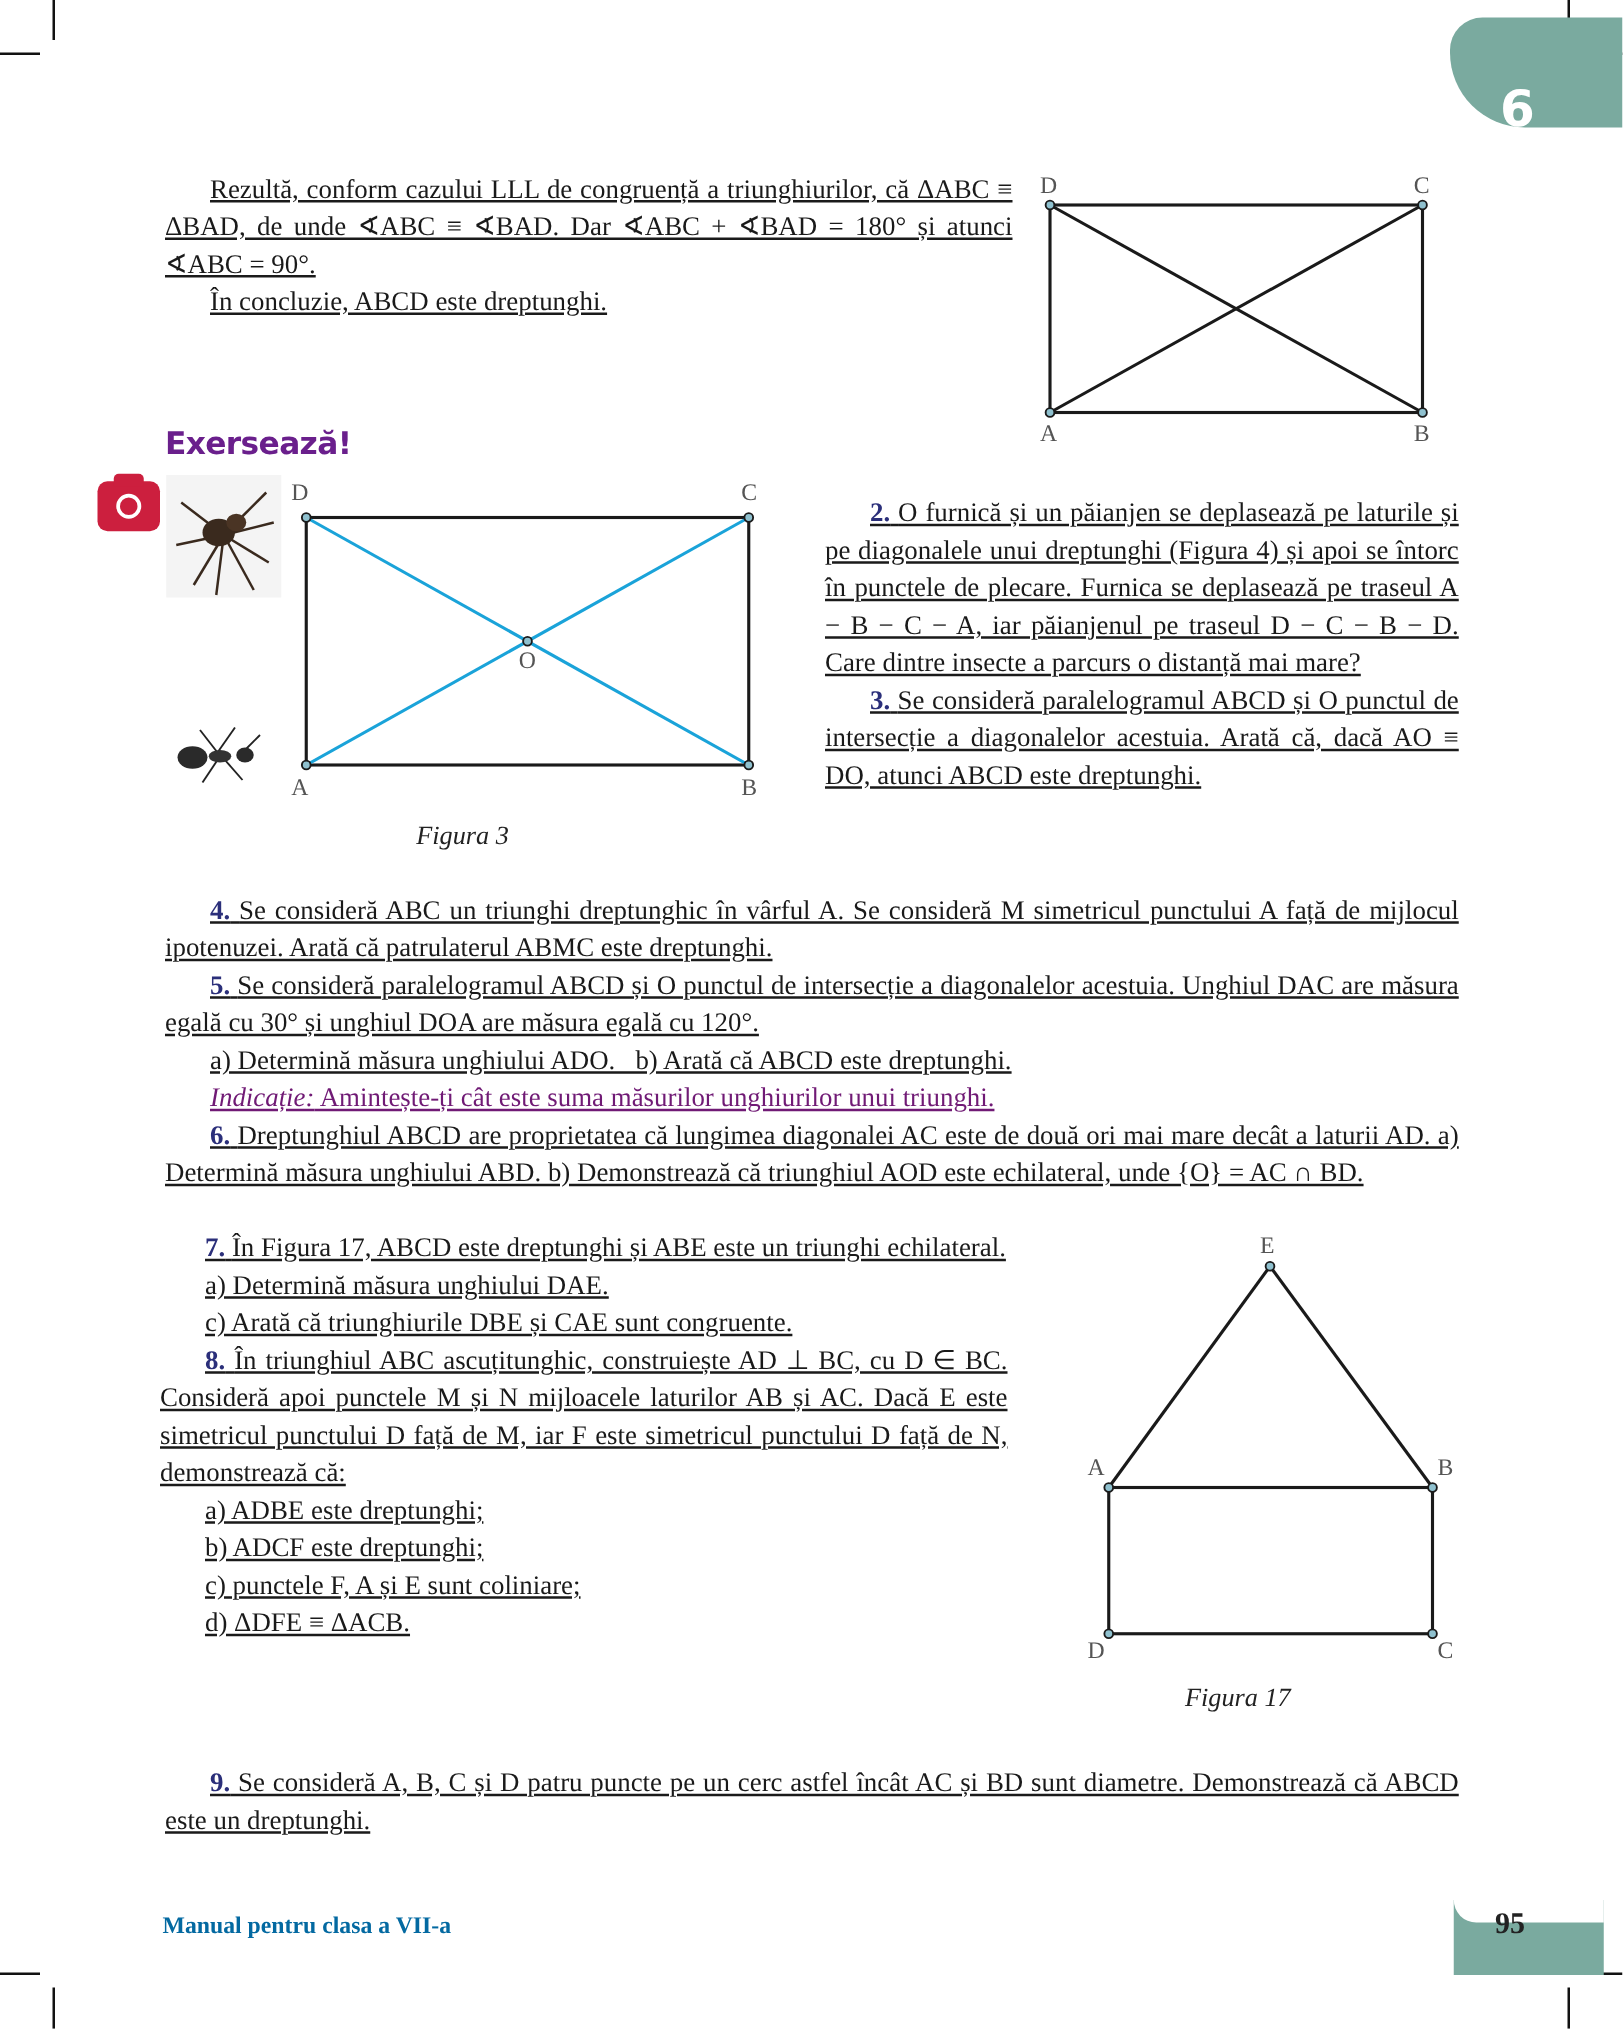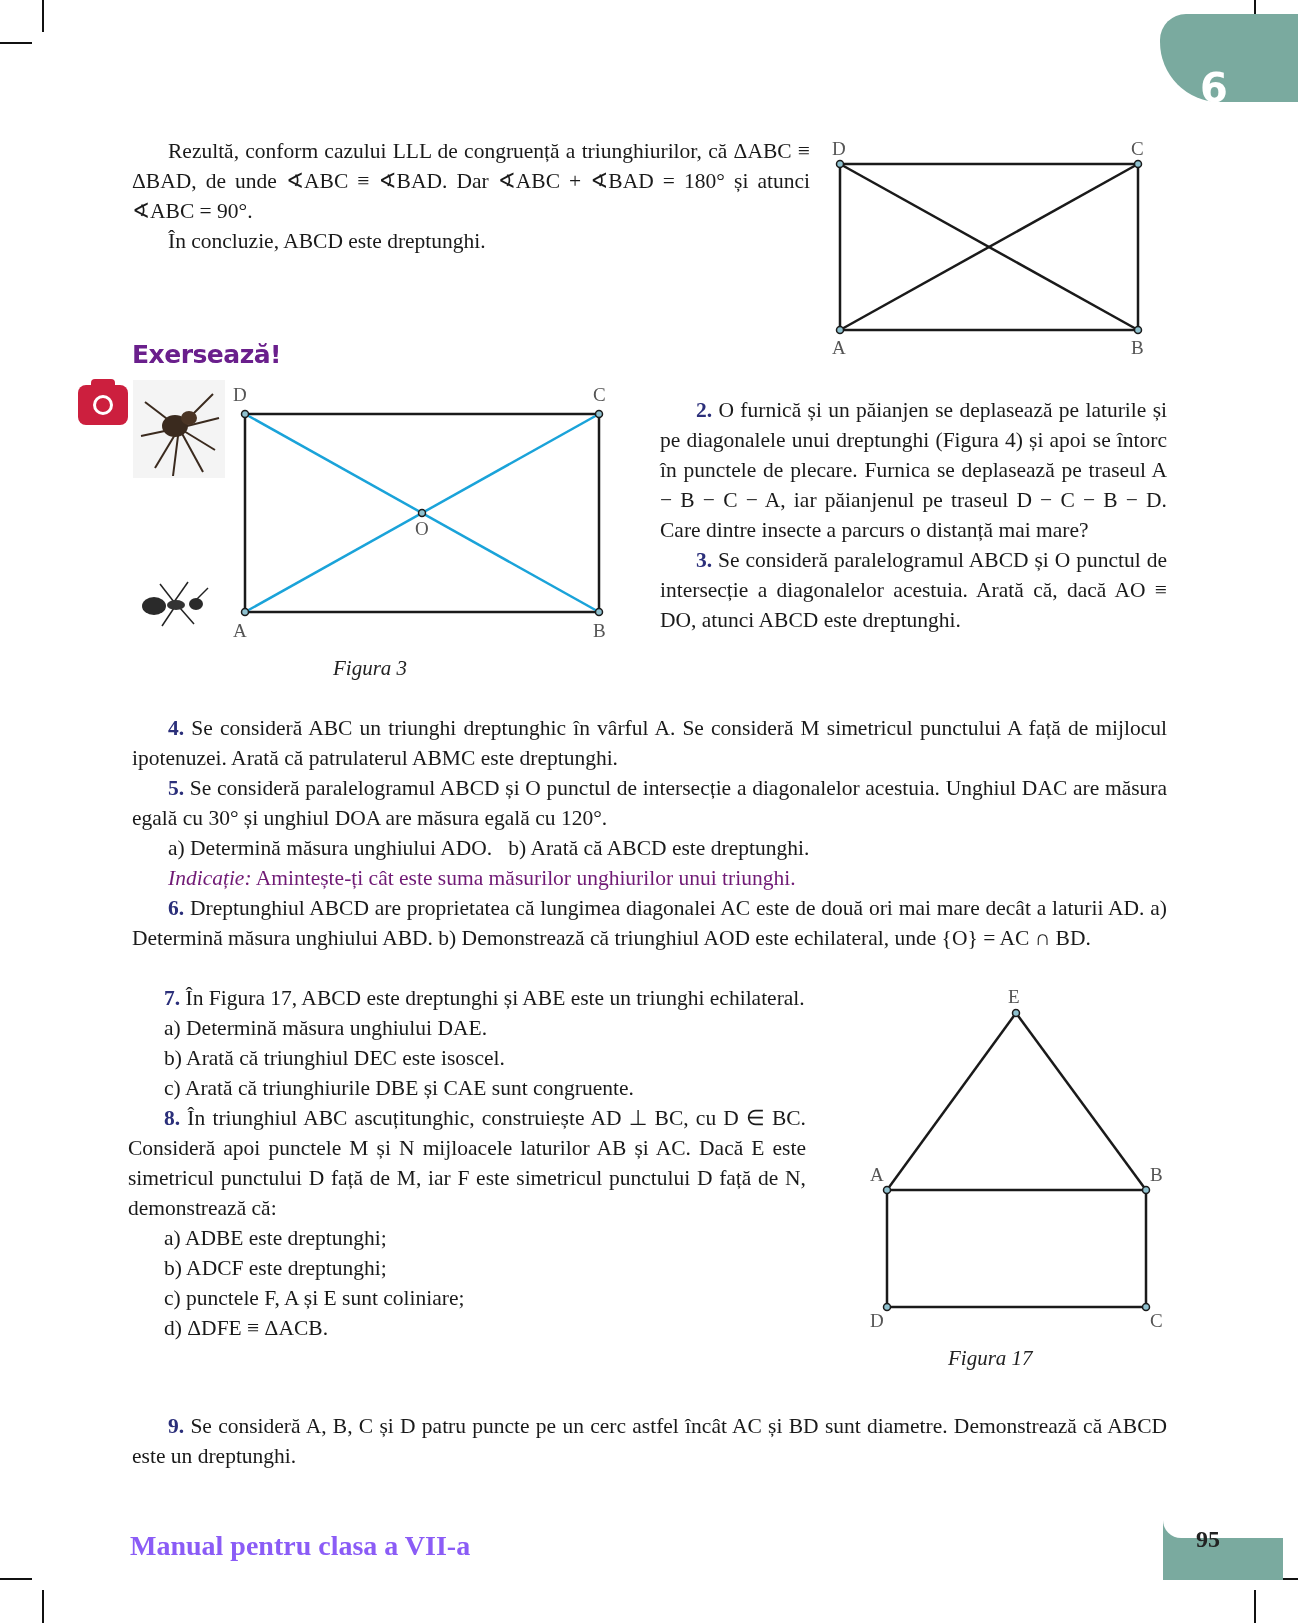"Rezultă, conform cazului LLL de" .indent { text-decoration: none -> underline }
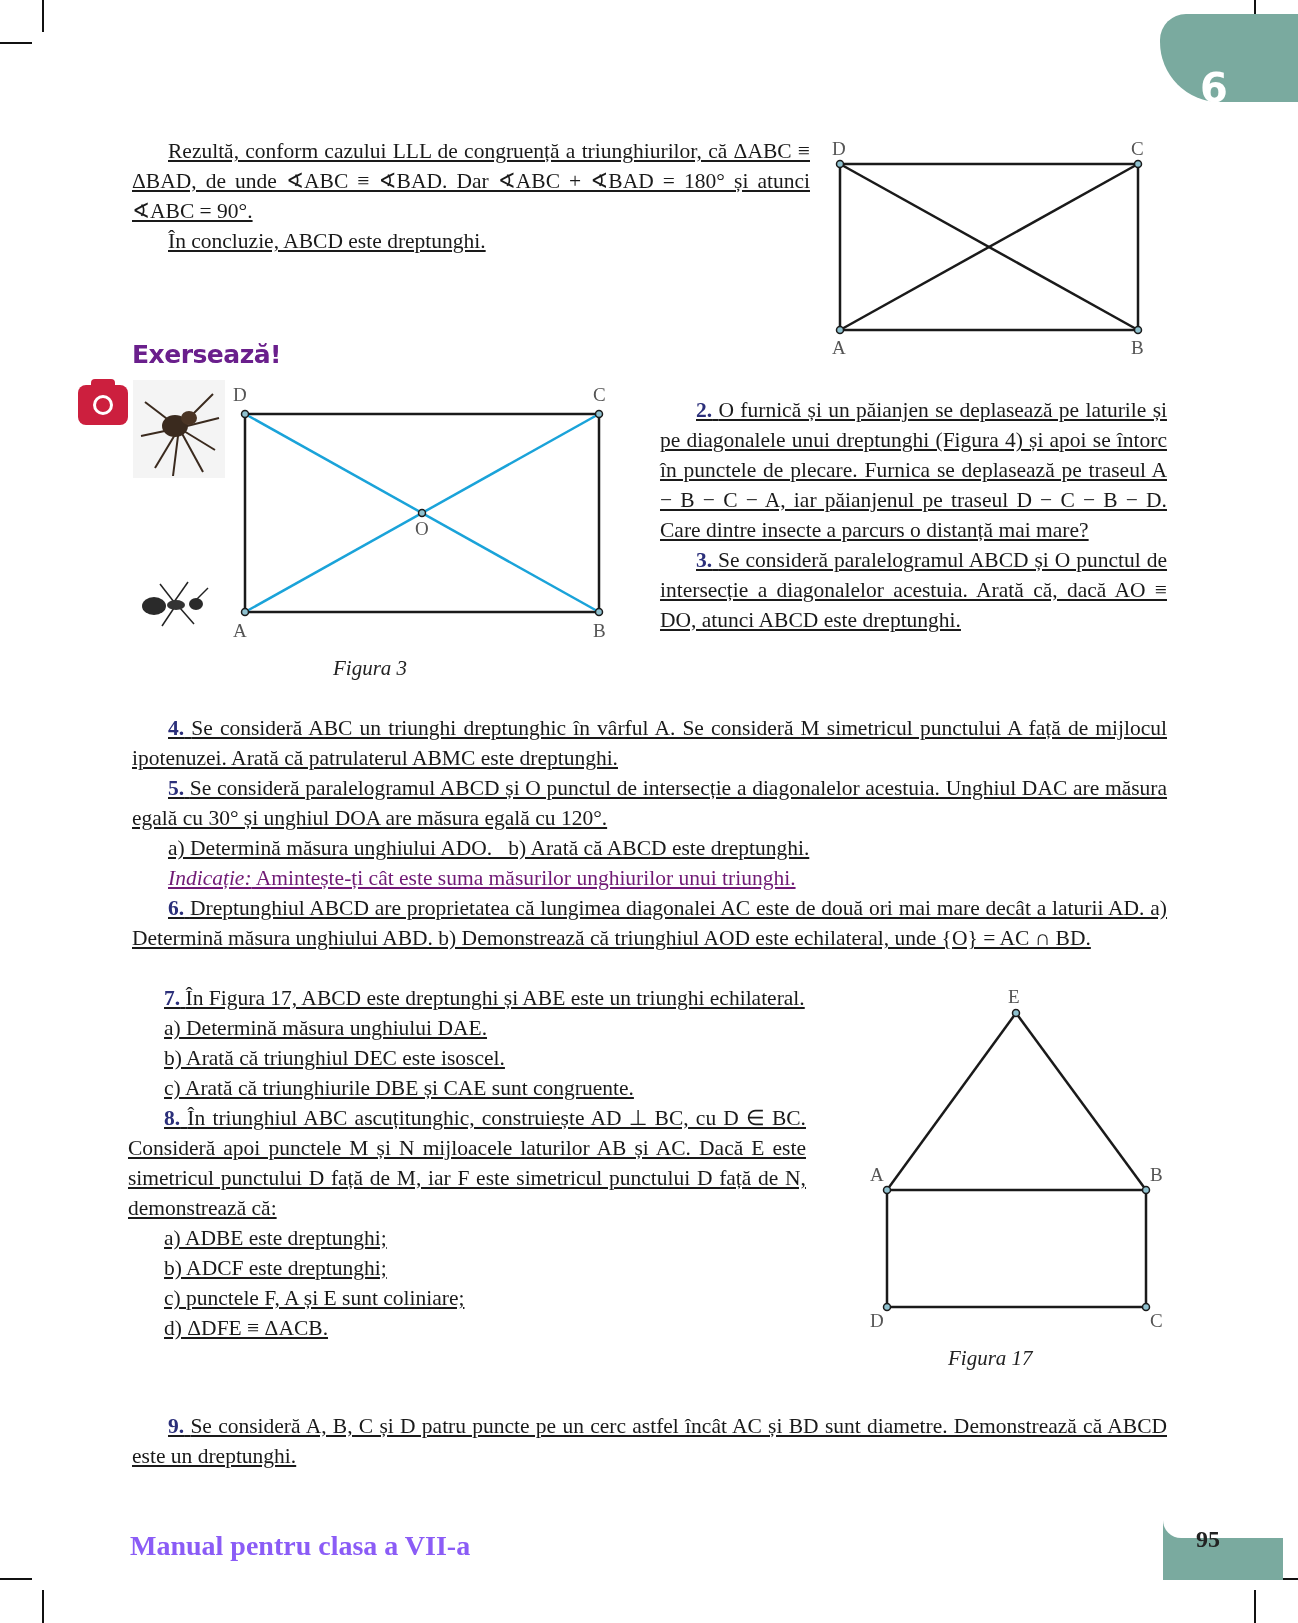"b) Arată că triunghiul DEC" p.indent { html: <p>b) Arată că triunghiul DEC este isoscel.</p> -> none }
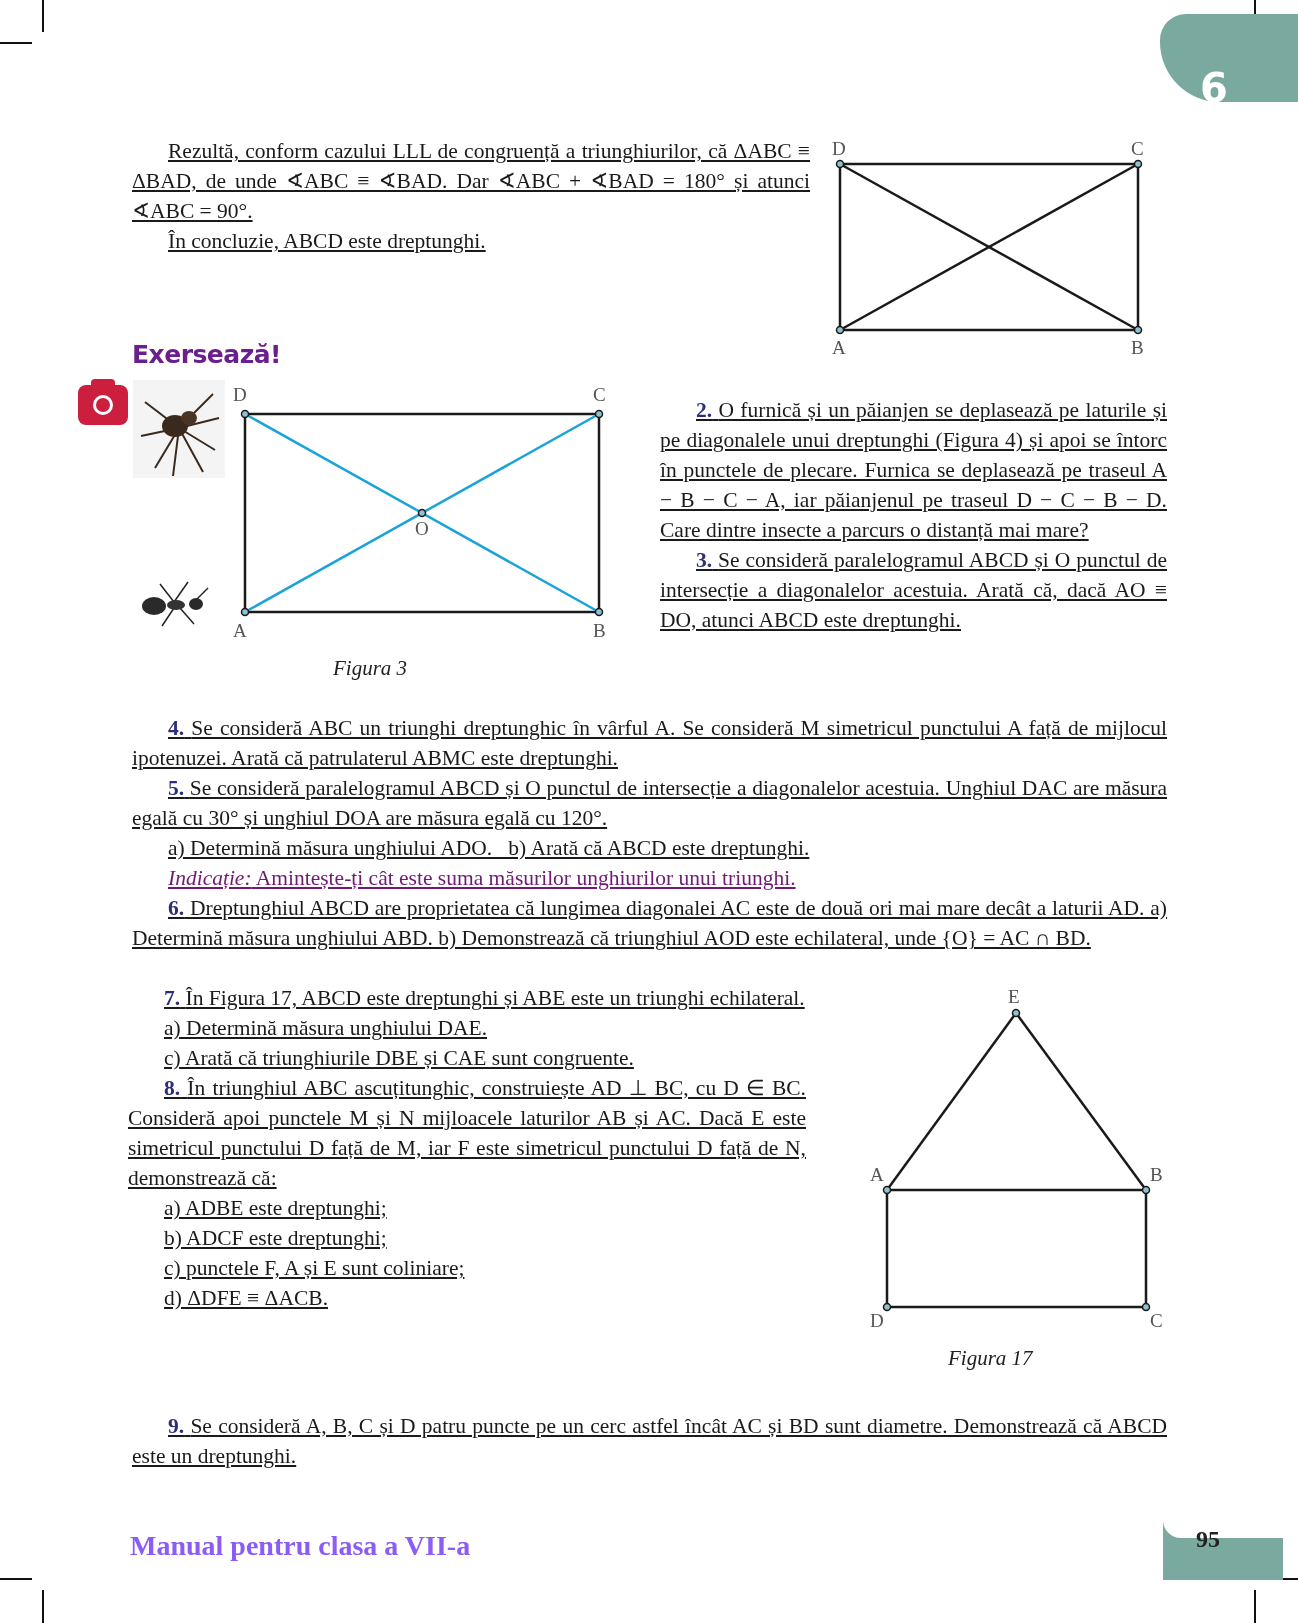"Manual pentru clasa a VII-a" .footer { color: #8b5cf6 -> #0369a1; font-size: 28px -> 19px }
